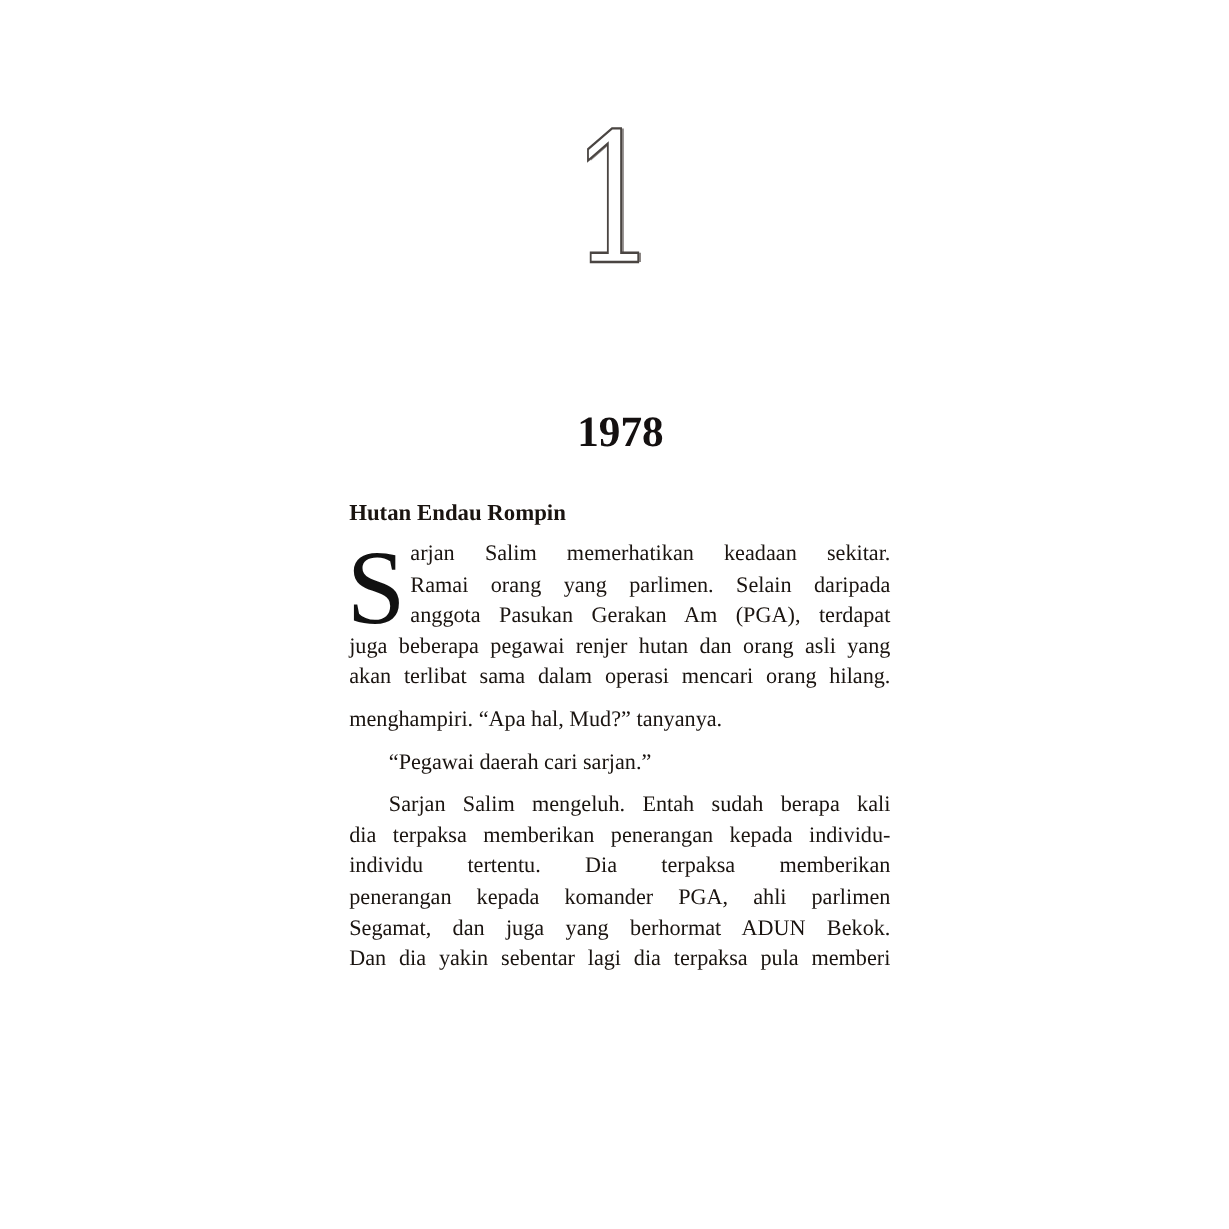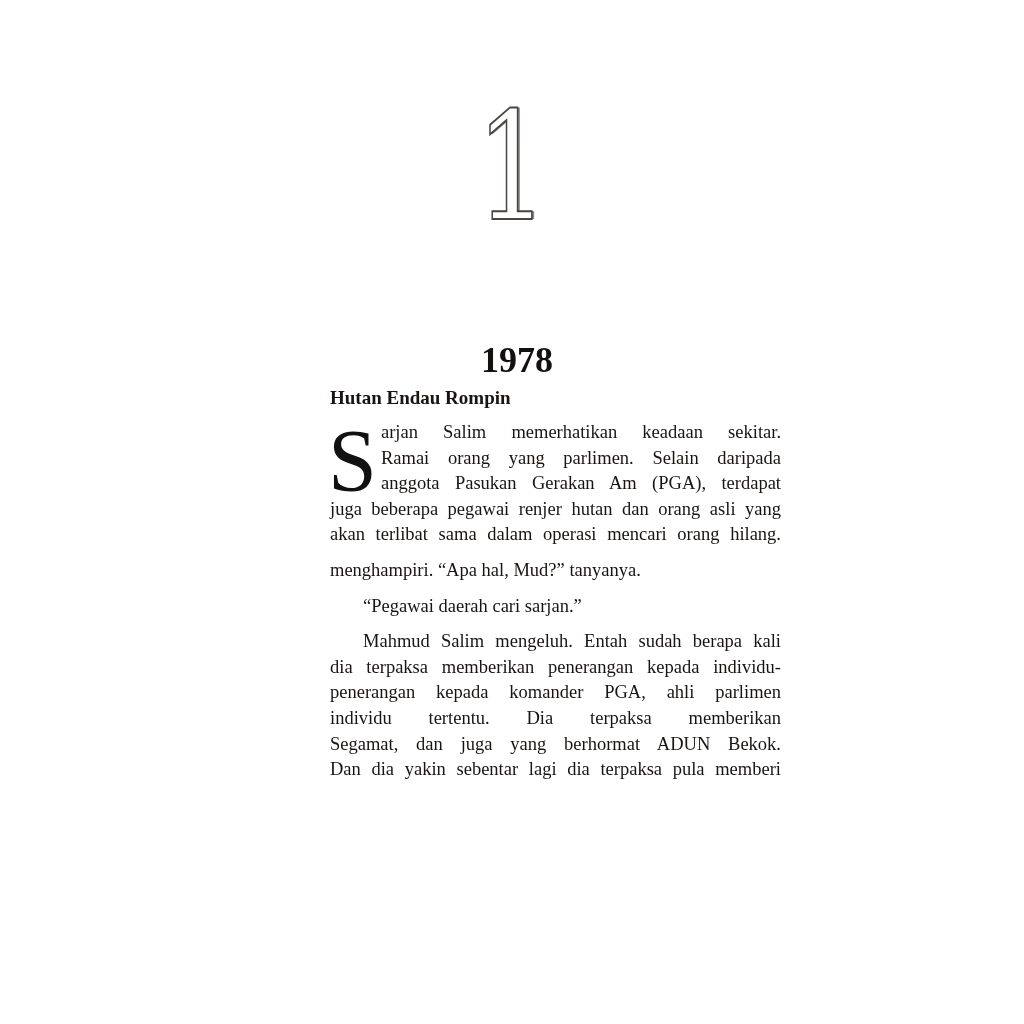"Hutan Endau Rompin" .text-block { margin-left: 39px -> none; top: 384px -> 414px }
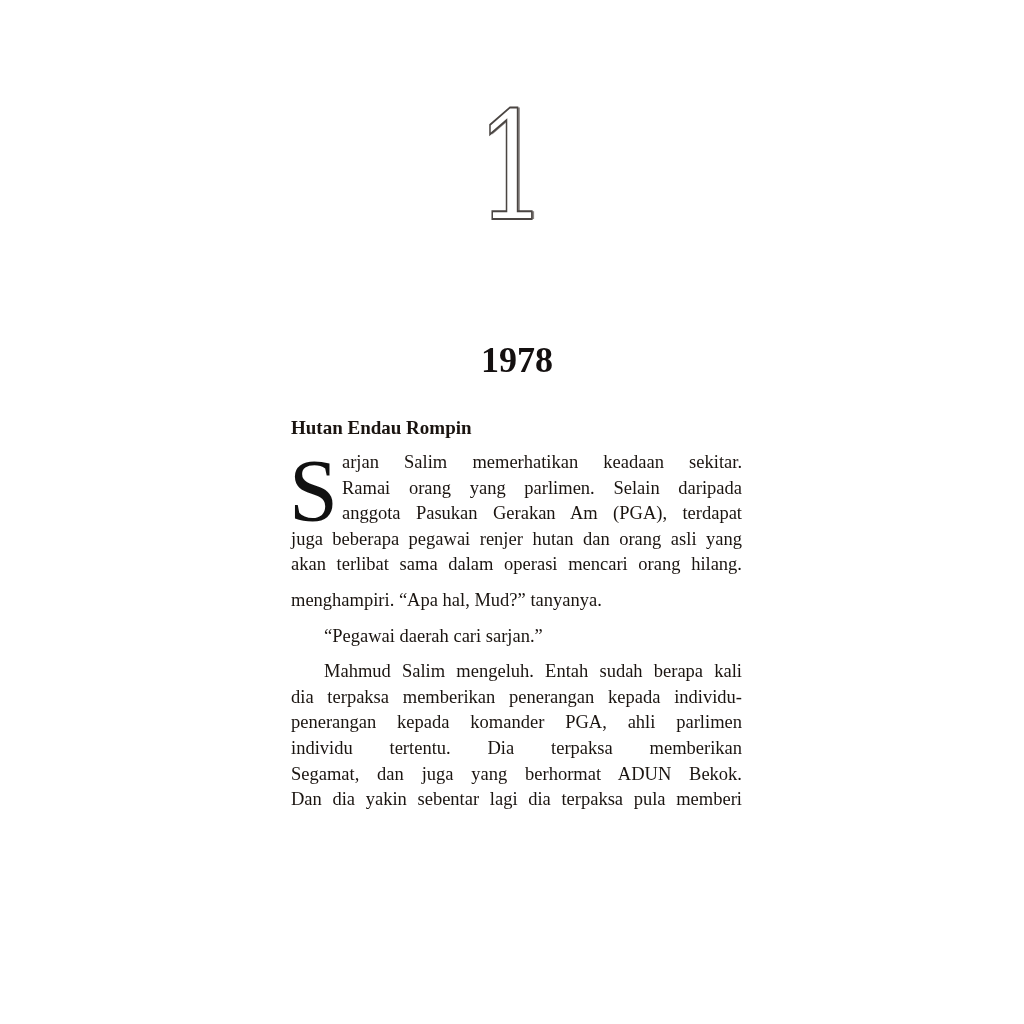"Mahmud Salim mengeluh. Entah sudah" span.line { text: Mahmud -> Sarjan }
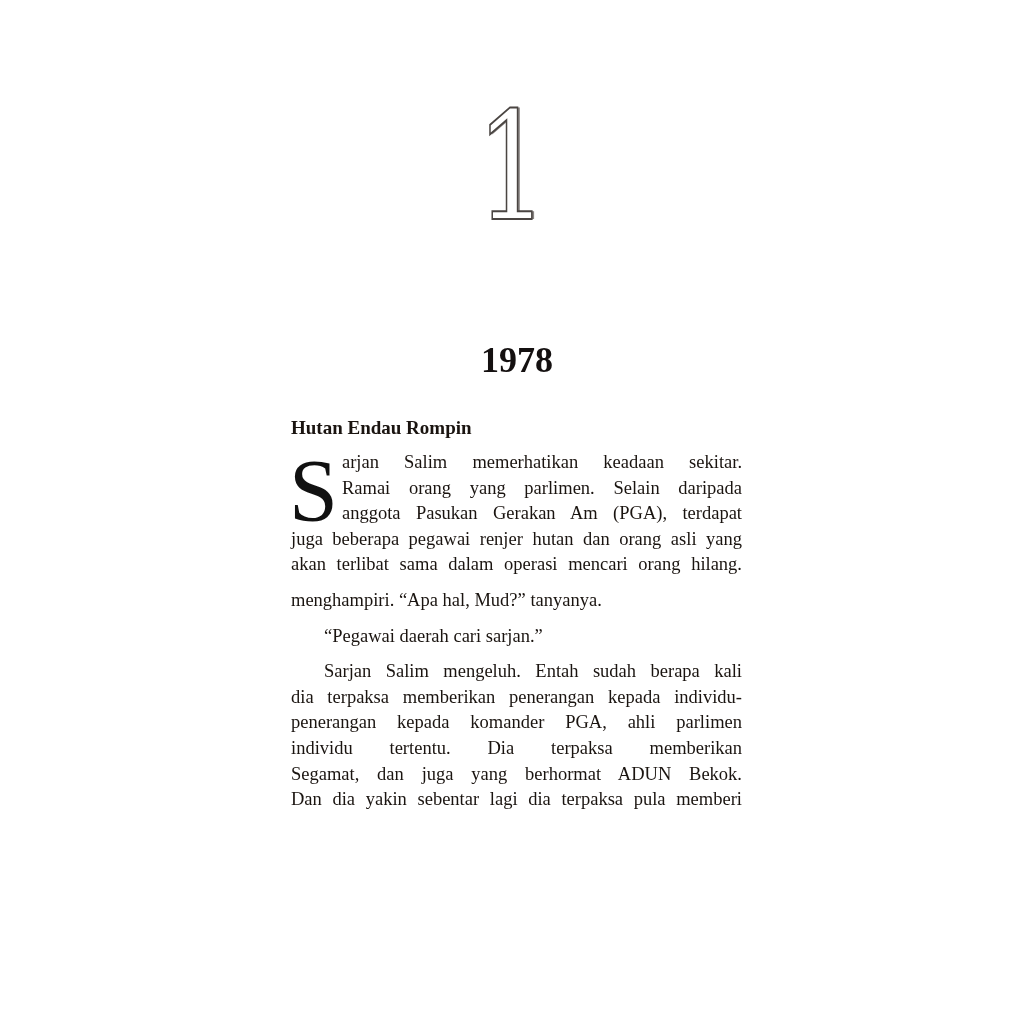"penerangan kepada komander PGA, ahli" span.line { order: before "individu tertentu. Dia terpaksa" -> after "individu tertentu. Dia terpaksa" }
